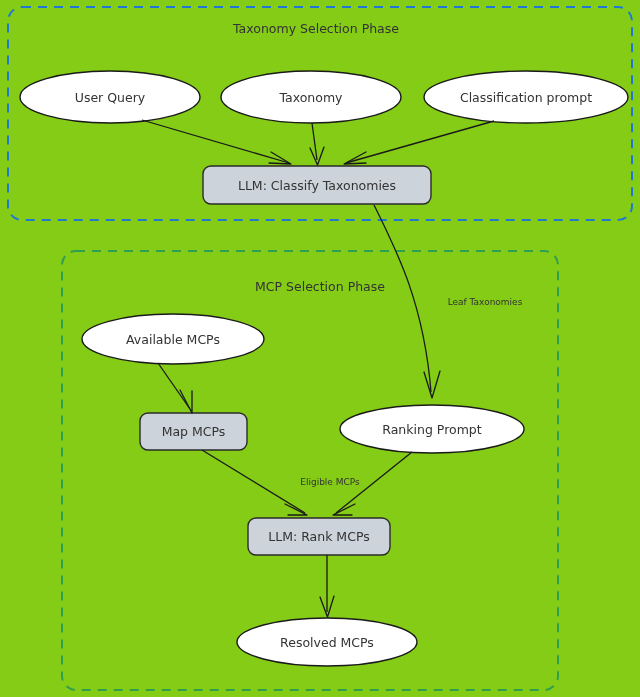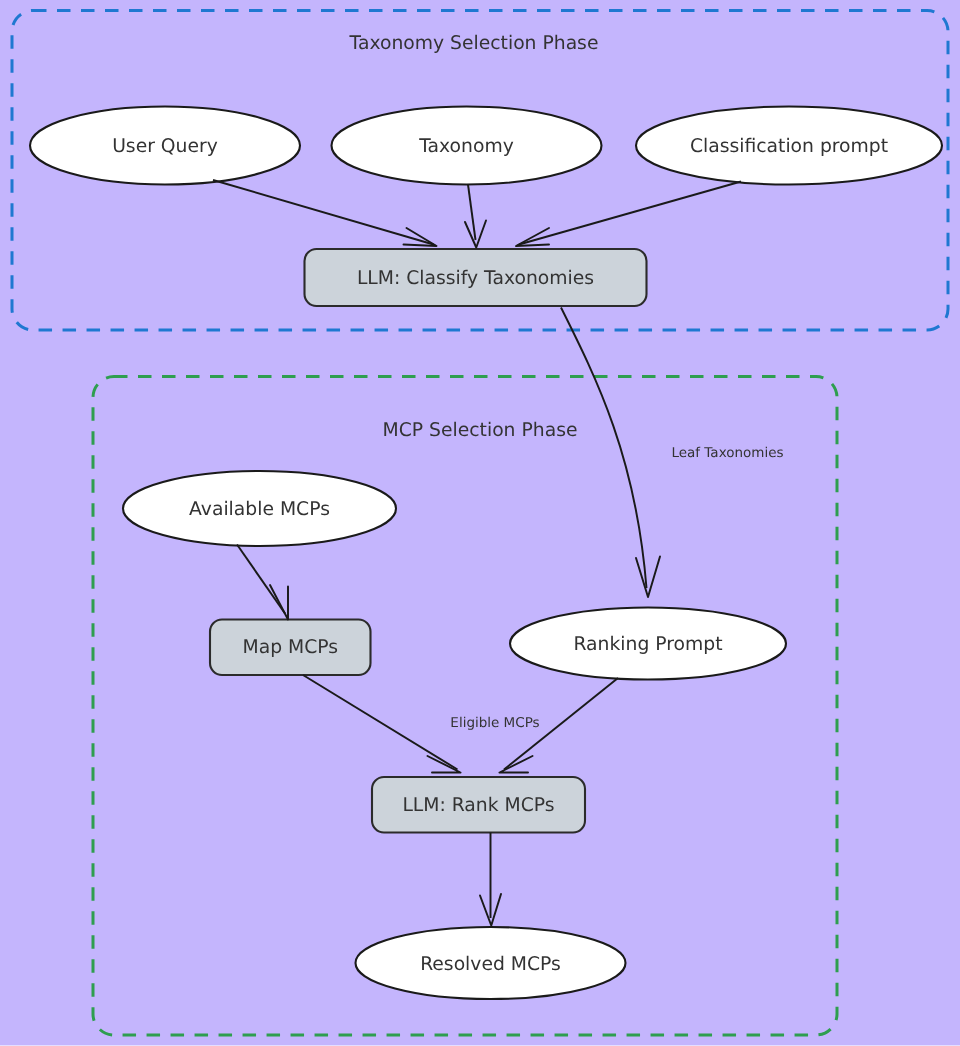"Taxonomy Selection Phase" #diagram-root { background: #c4b5fd -> #84cc16 }
